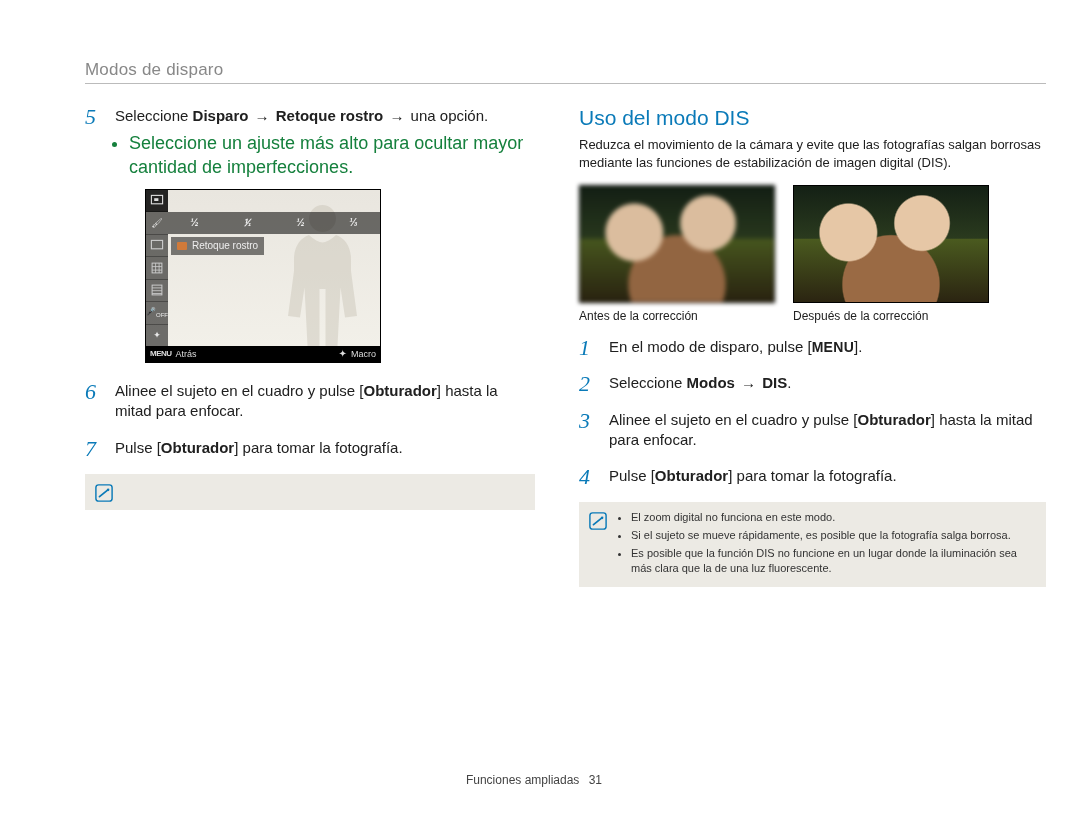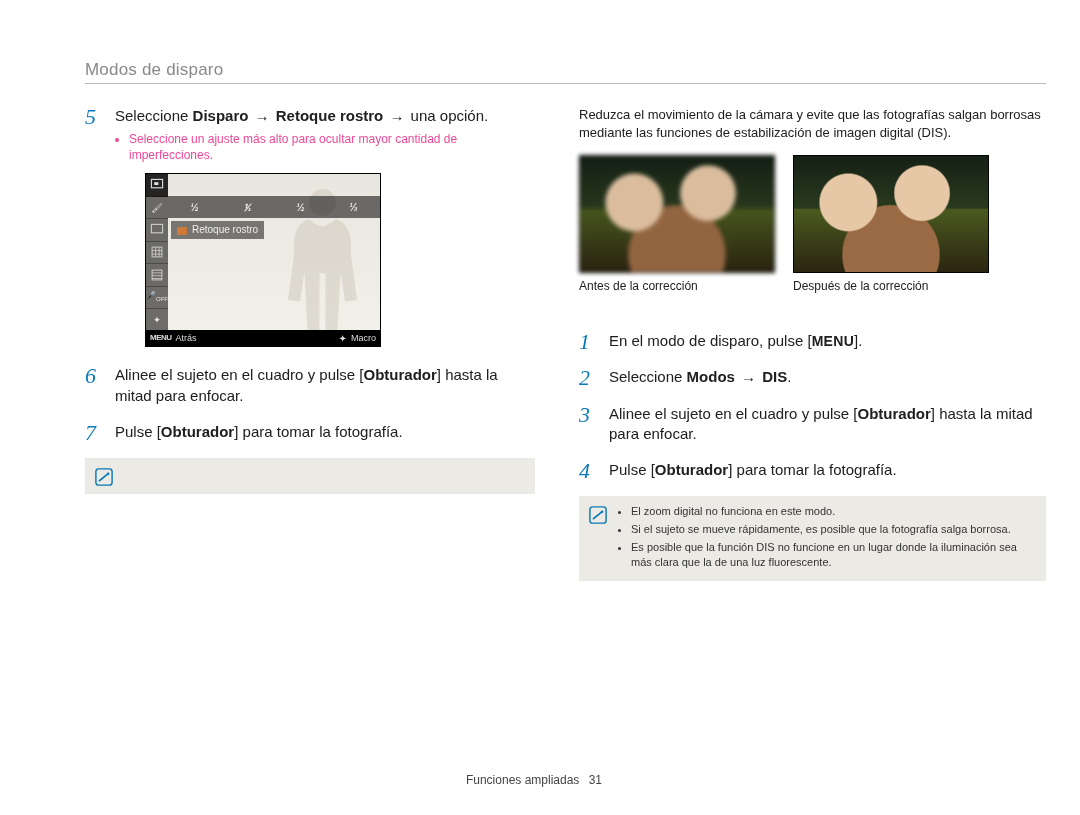"Uso del modo DIS" h2.topic-title { html: none -> <h2>Uso del modo DIS</h2> }
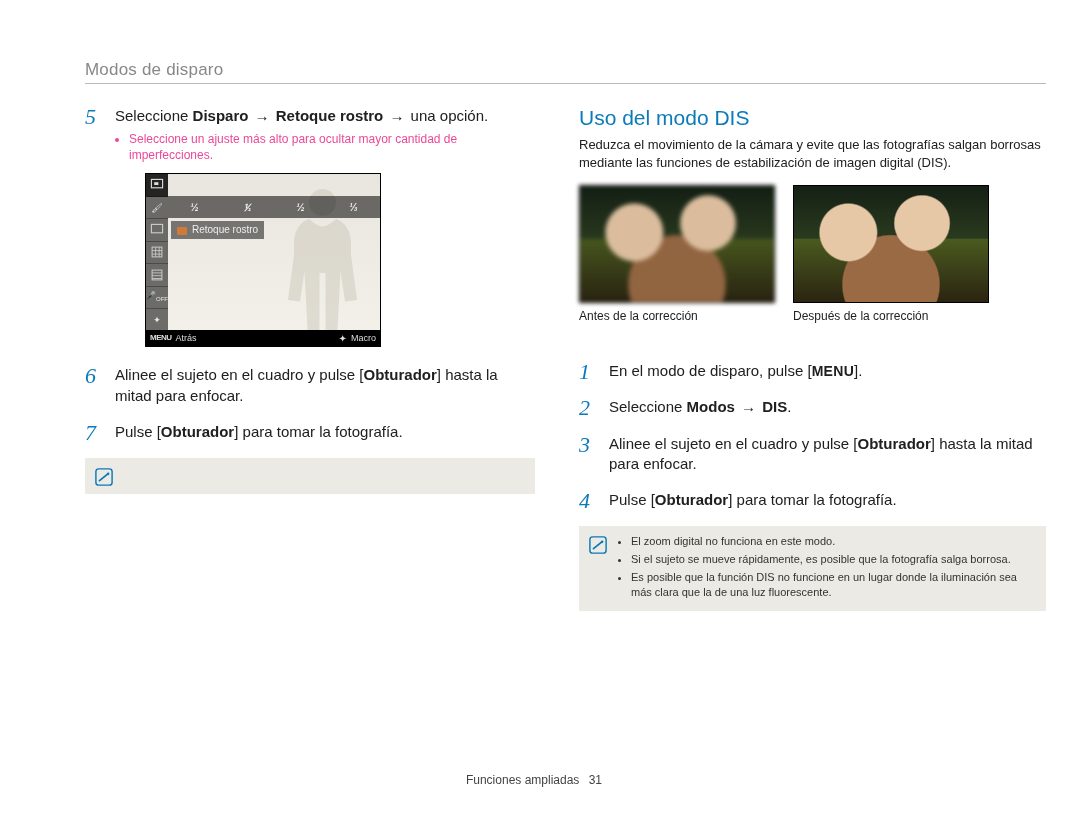"Seleccione un ajuste más alto" ol.steps ul li { color: #ec4899 -> #15803d; font-size: 12px -> 18px }
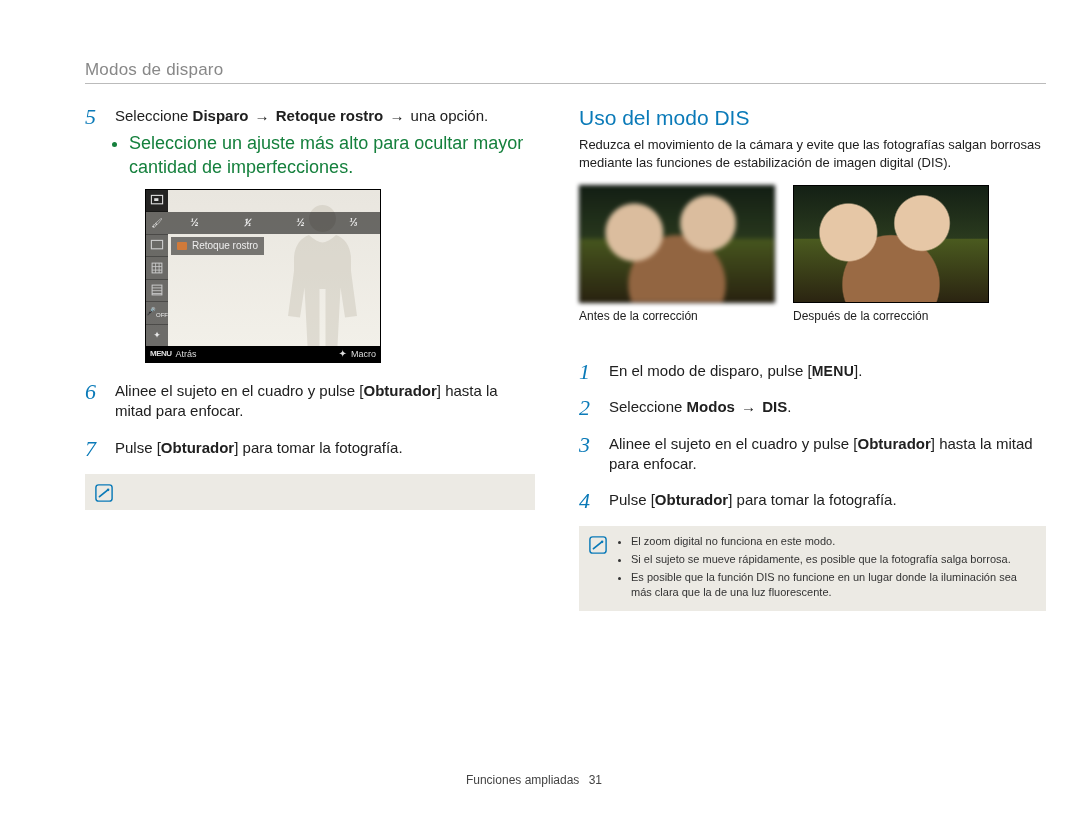"Antes de la corrección" .compare { margin-bottom: 38px -> 14px }
